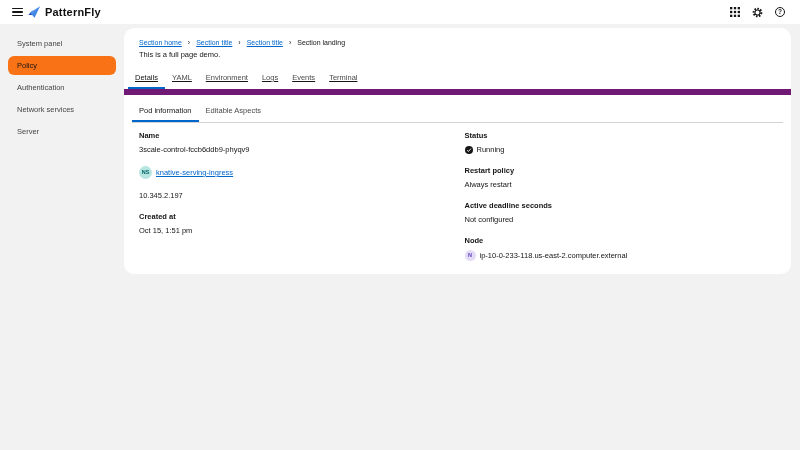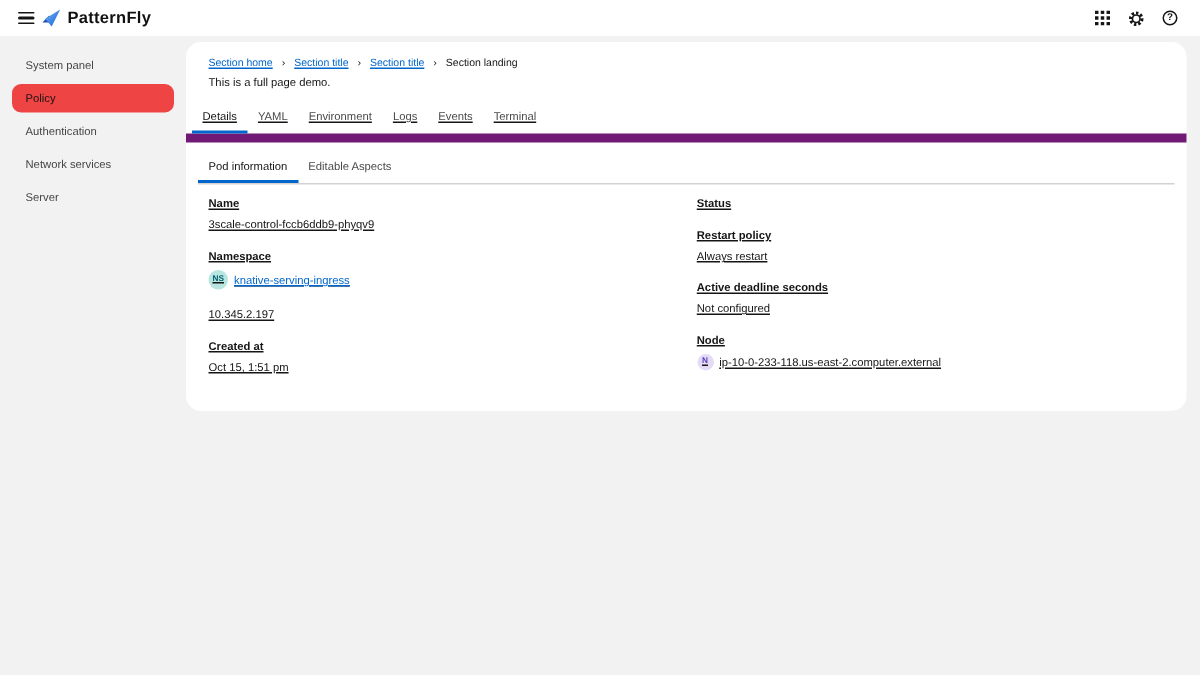"Policy" .nav-item.active { background: #ef4444 -> #f97316 }
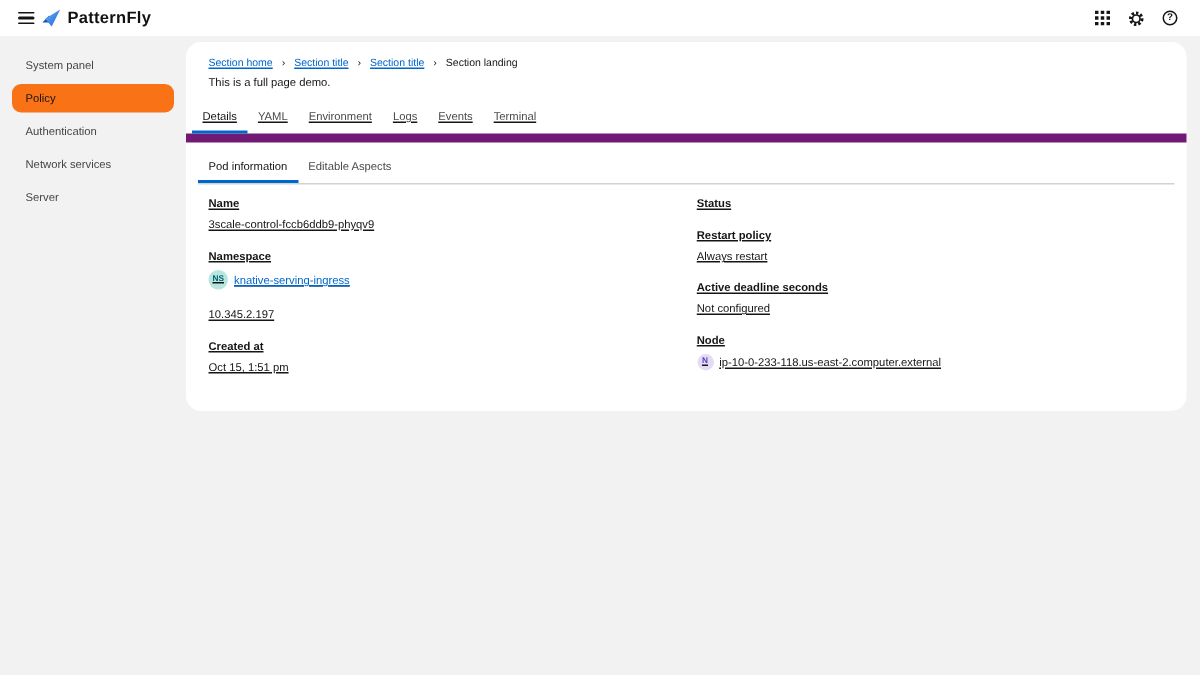"Name" .details-col { text-decoration: underline -> none }
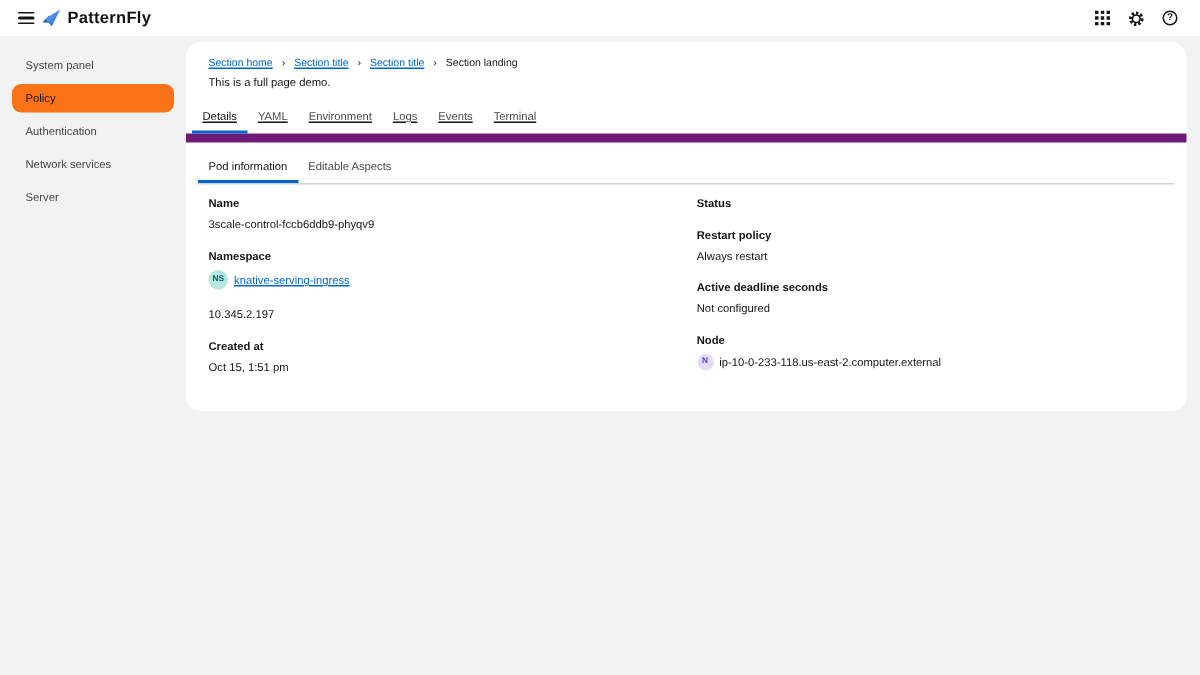"Running" div.dl-value { html: none -> <div> <span> <svg> <circle></circle> <path></path> </svg> </span> <span>Running</span> </div> }
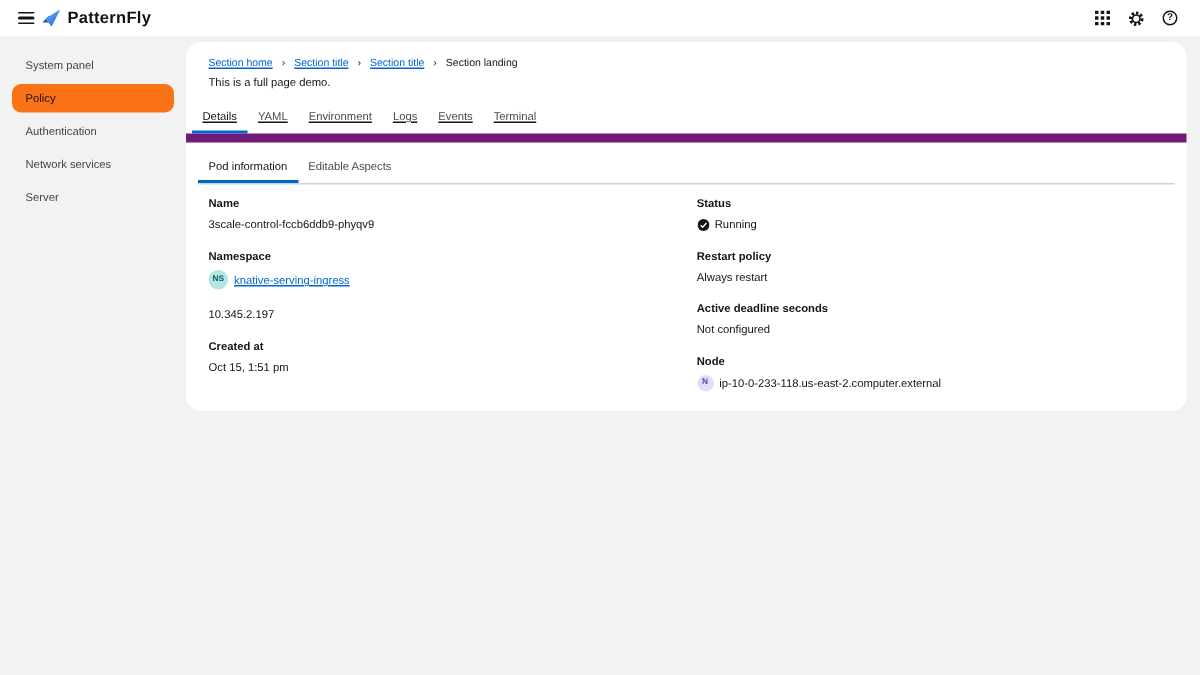"Namespace" div.dl-label { html: <div>Namespace</div> -> none }
